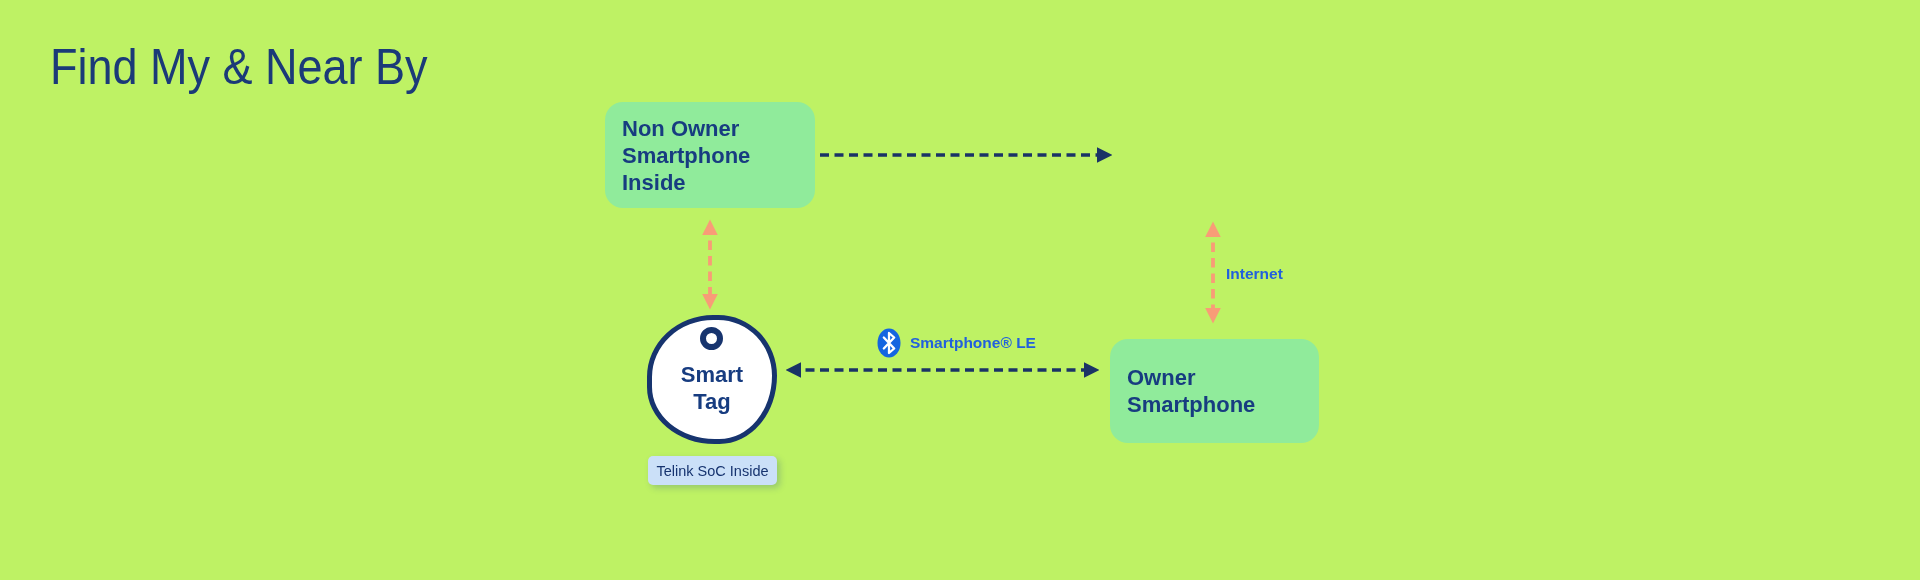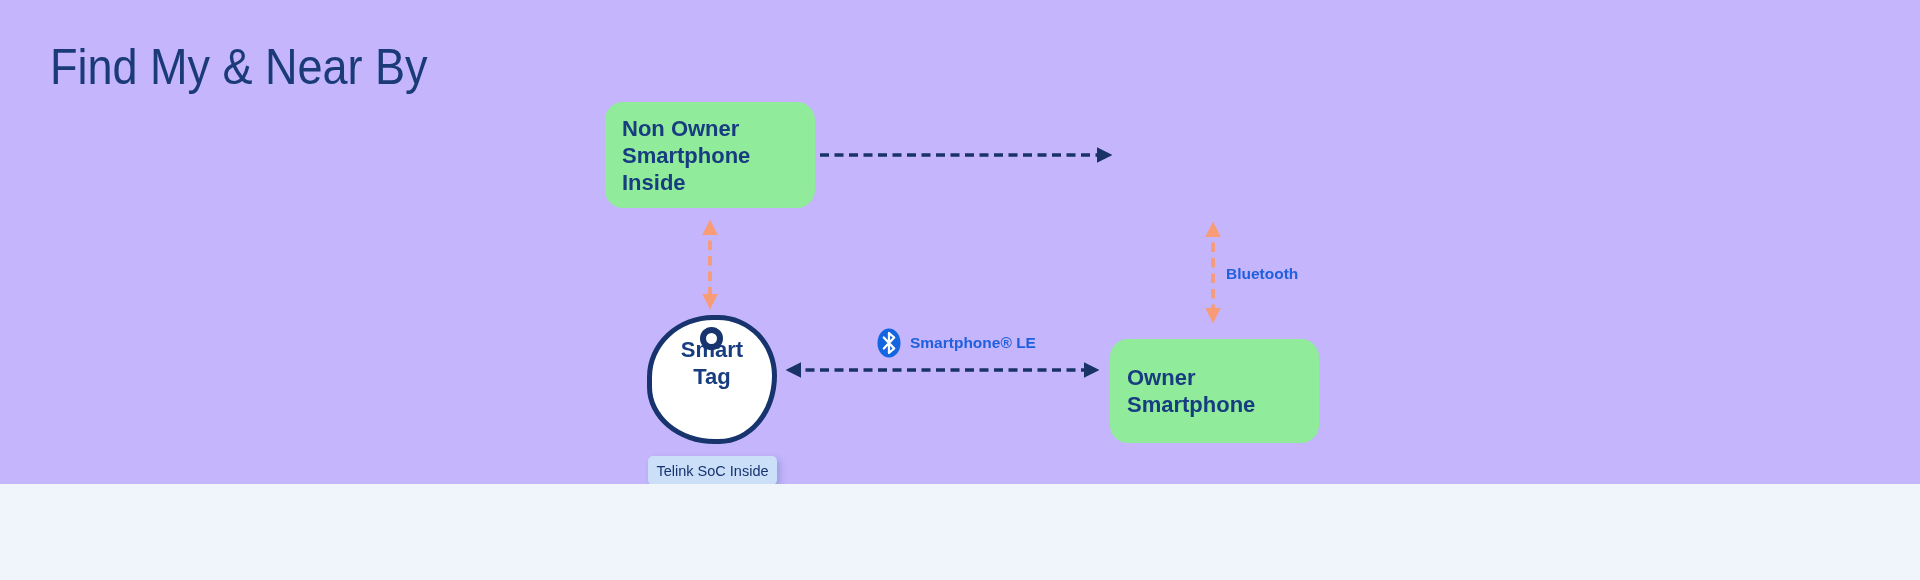"Find My & Near By" .canvas { background: #c4b5fd -> #bef264; height: 484px -> 580px }
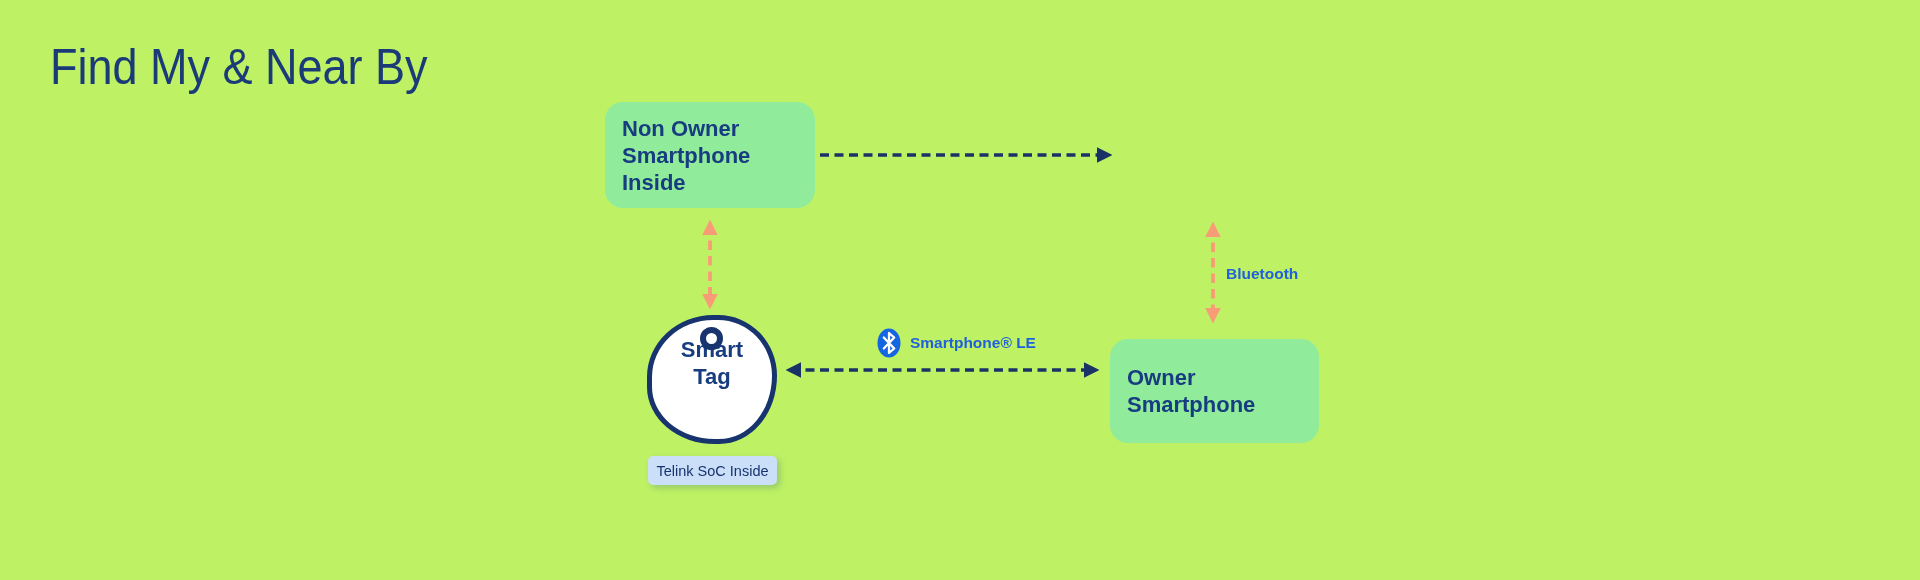"Bluetooth" div.internet-label { text: Bluetooth -> Internet }
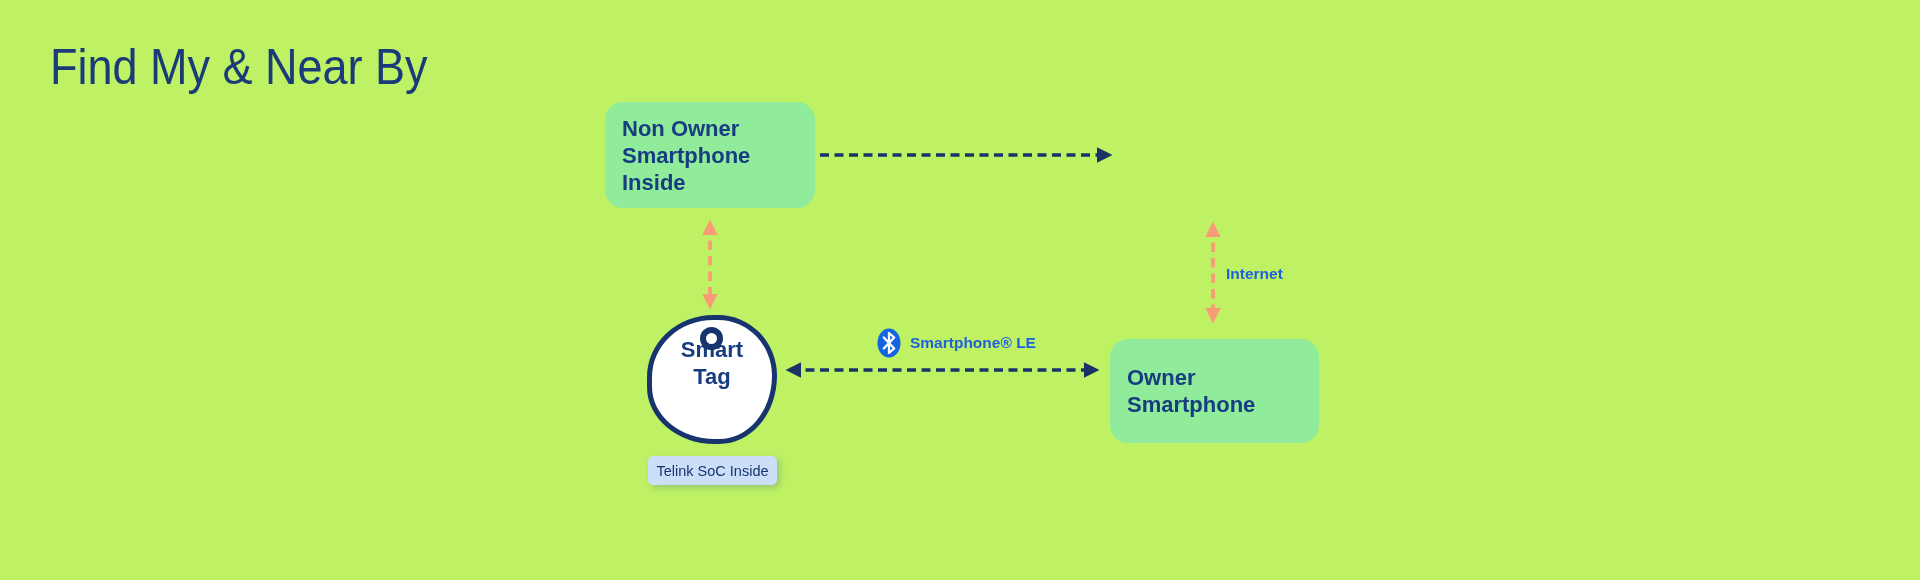"Smart" .tag { justify-content: none -> center }
